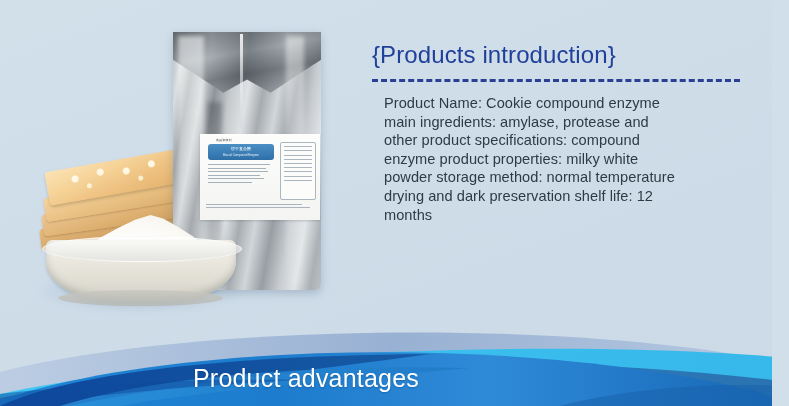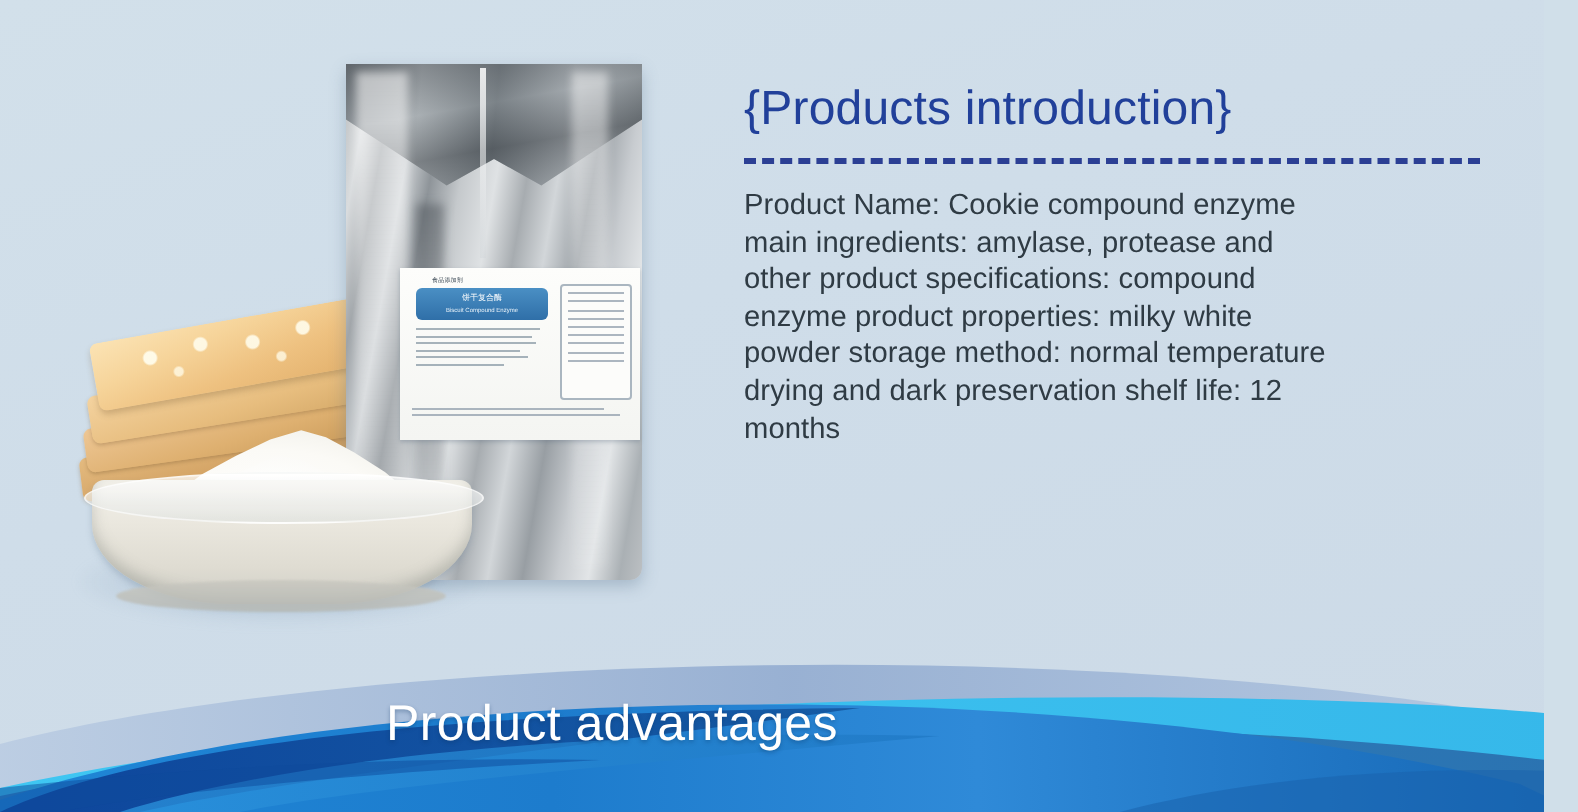"Product Name: Cookie compound enzyme" .body-text { margin: 0 -> 12px }
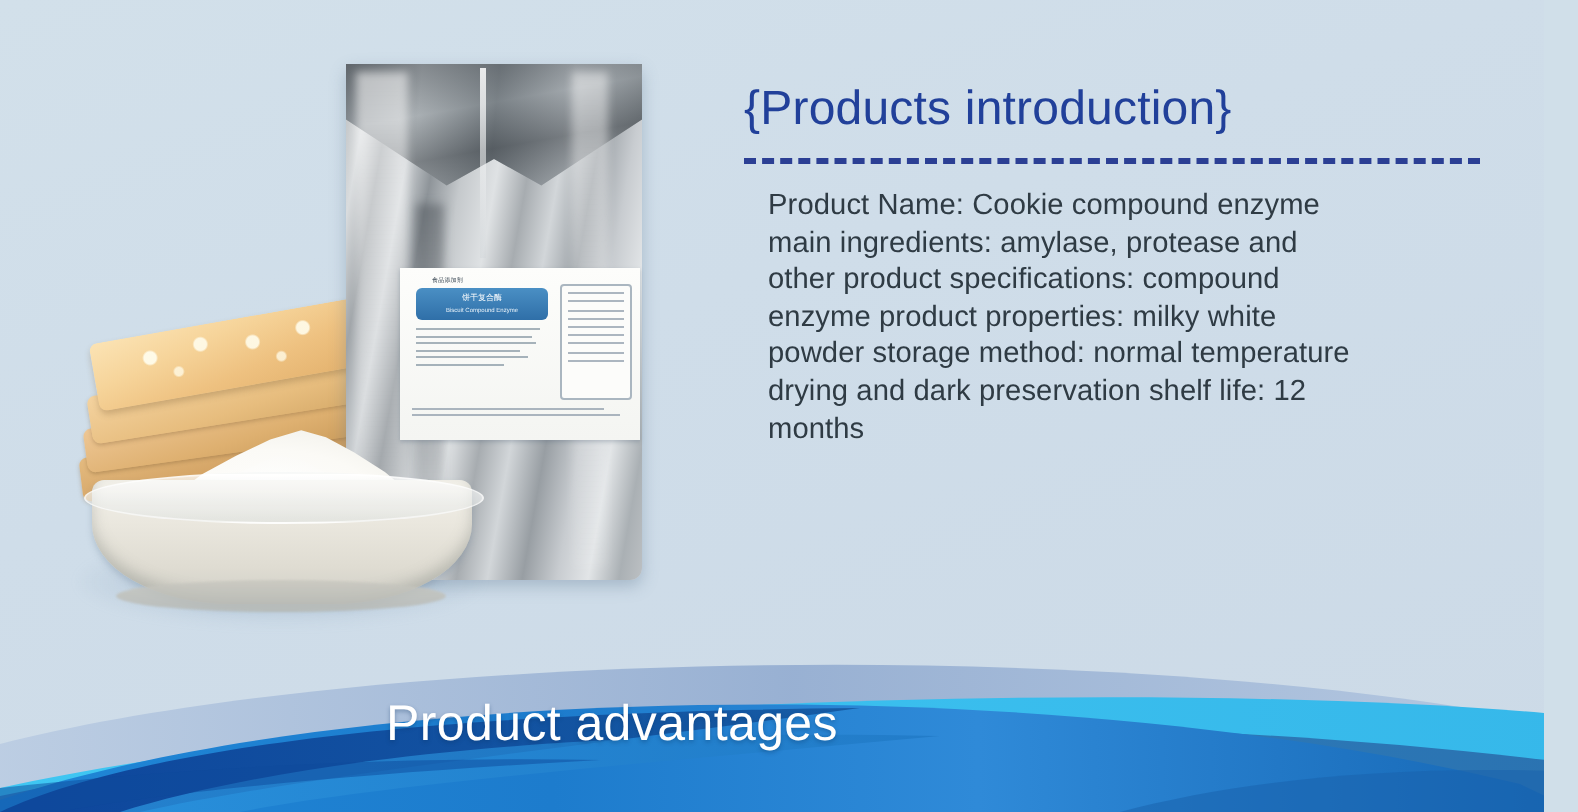"Product advantages" .banner-title { top: 348px -> 364px }
